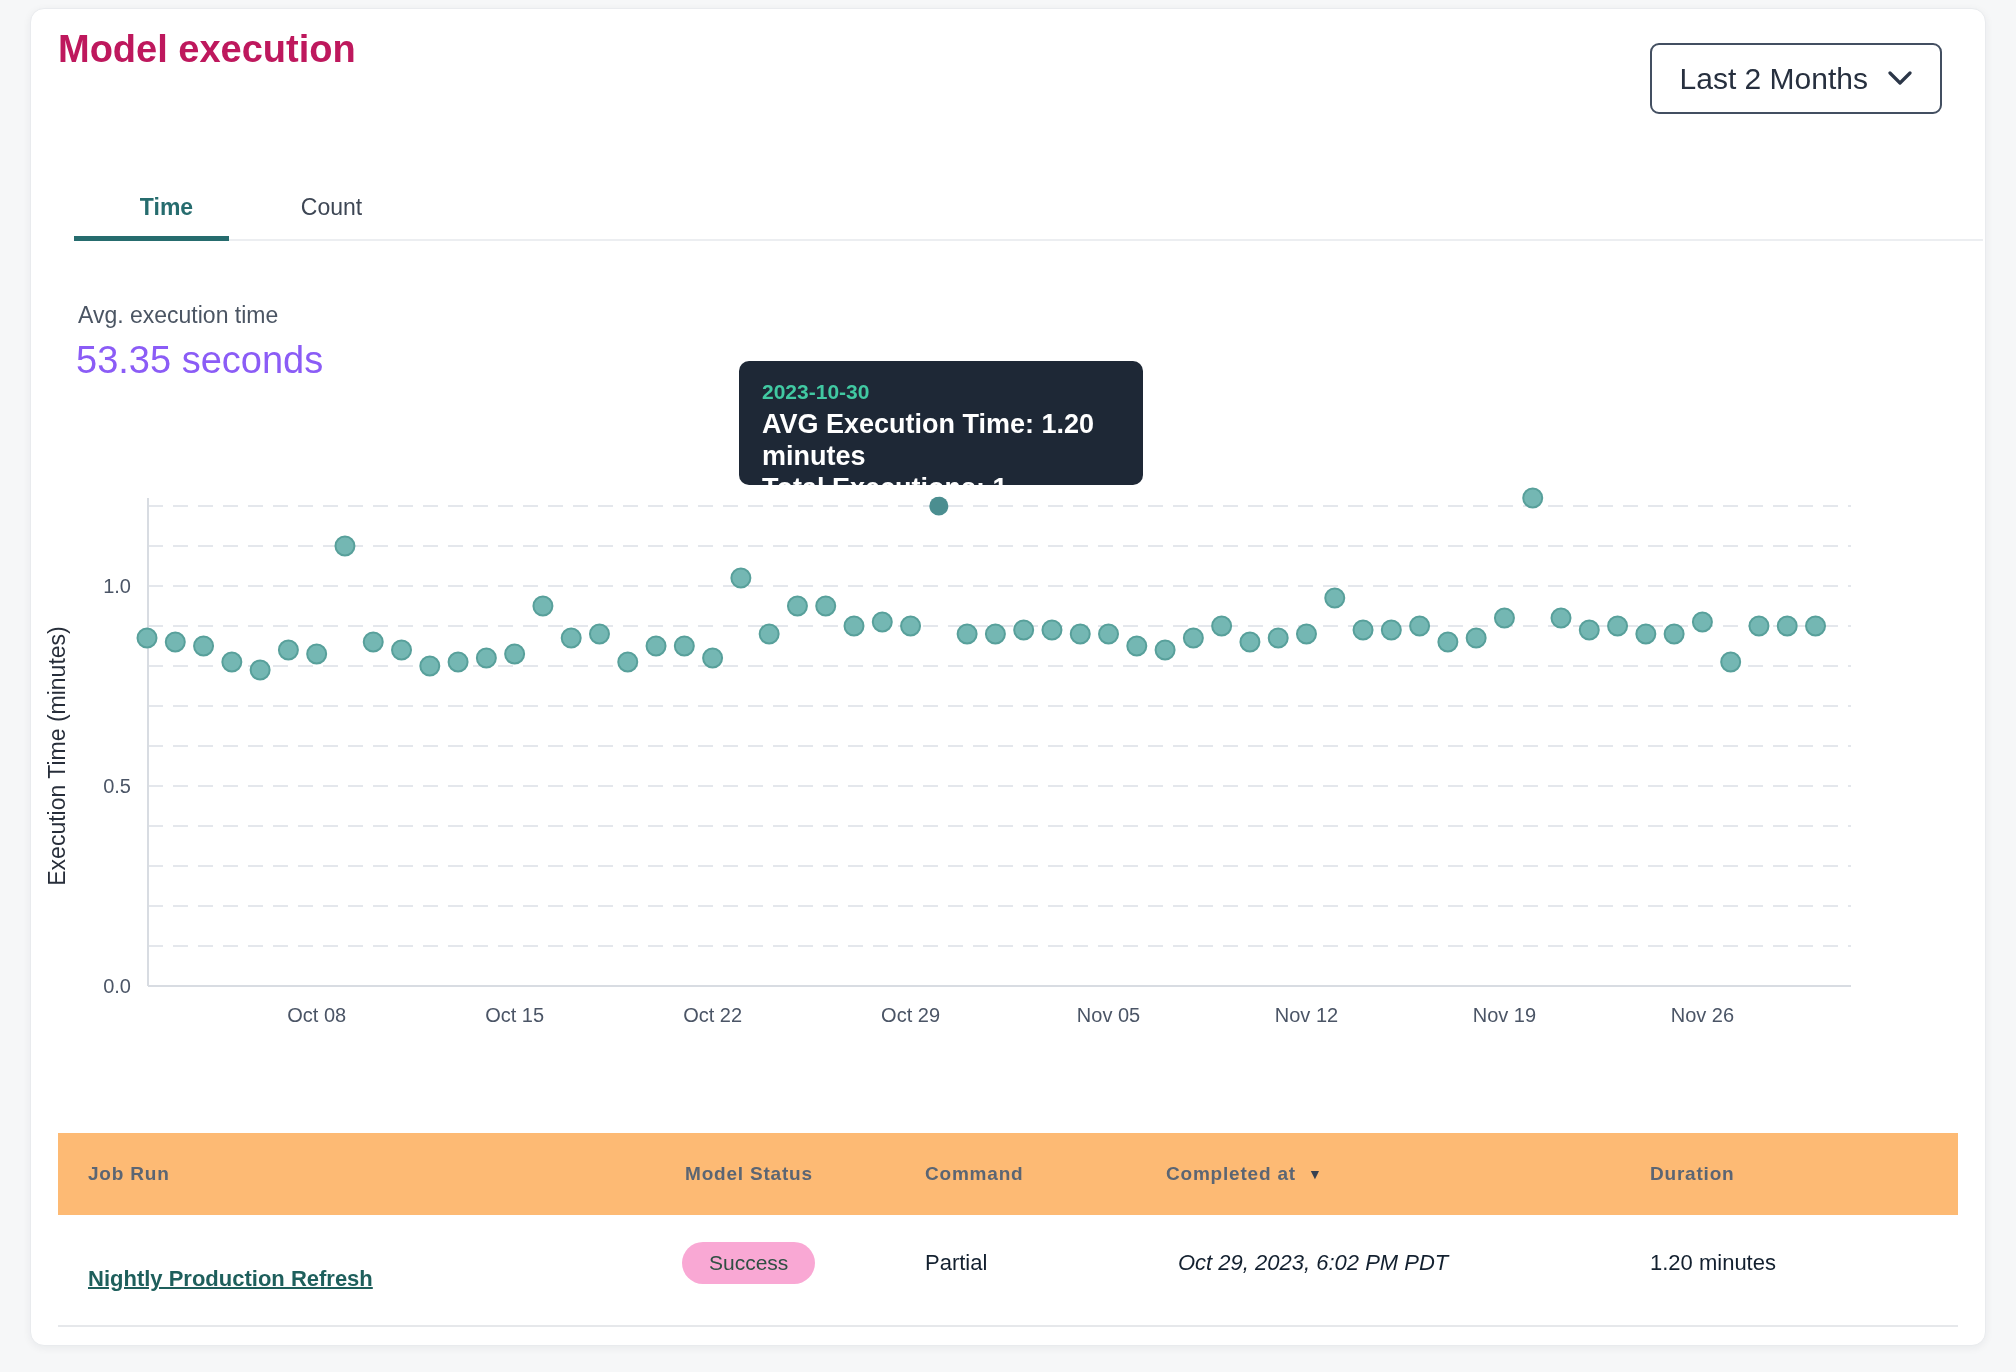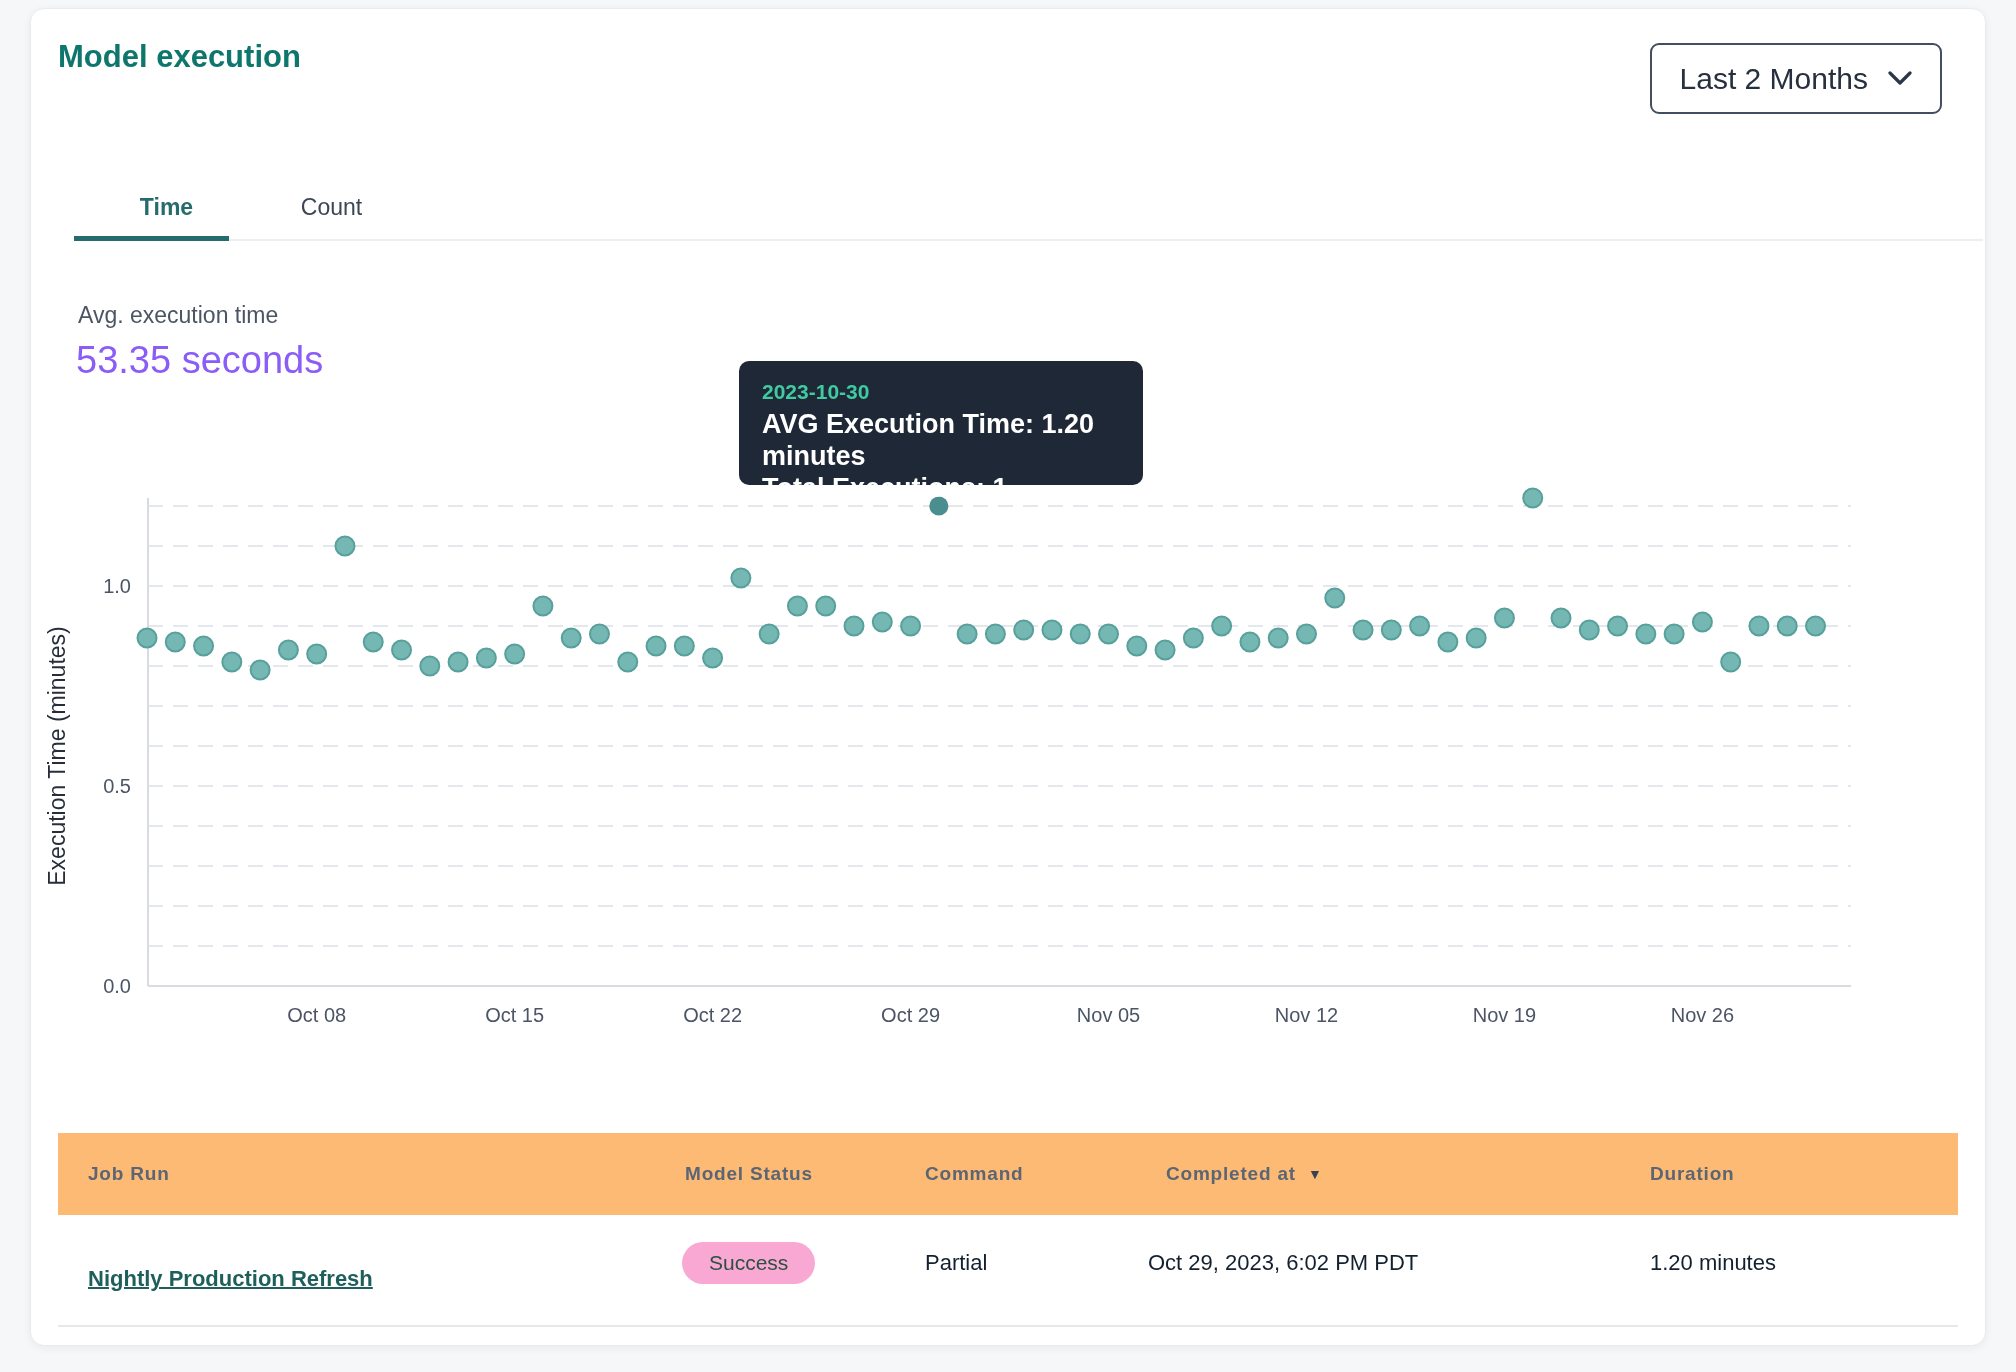"Model execution" .page-title { color: #0f766e -> #be185d; font-size: 31px -> 38px; top: 30px -> 19px }
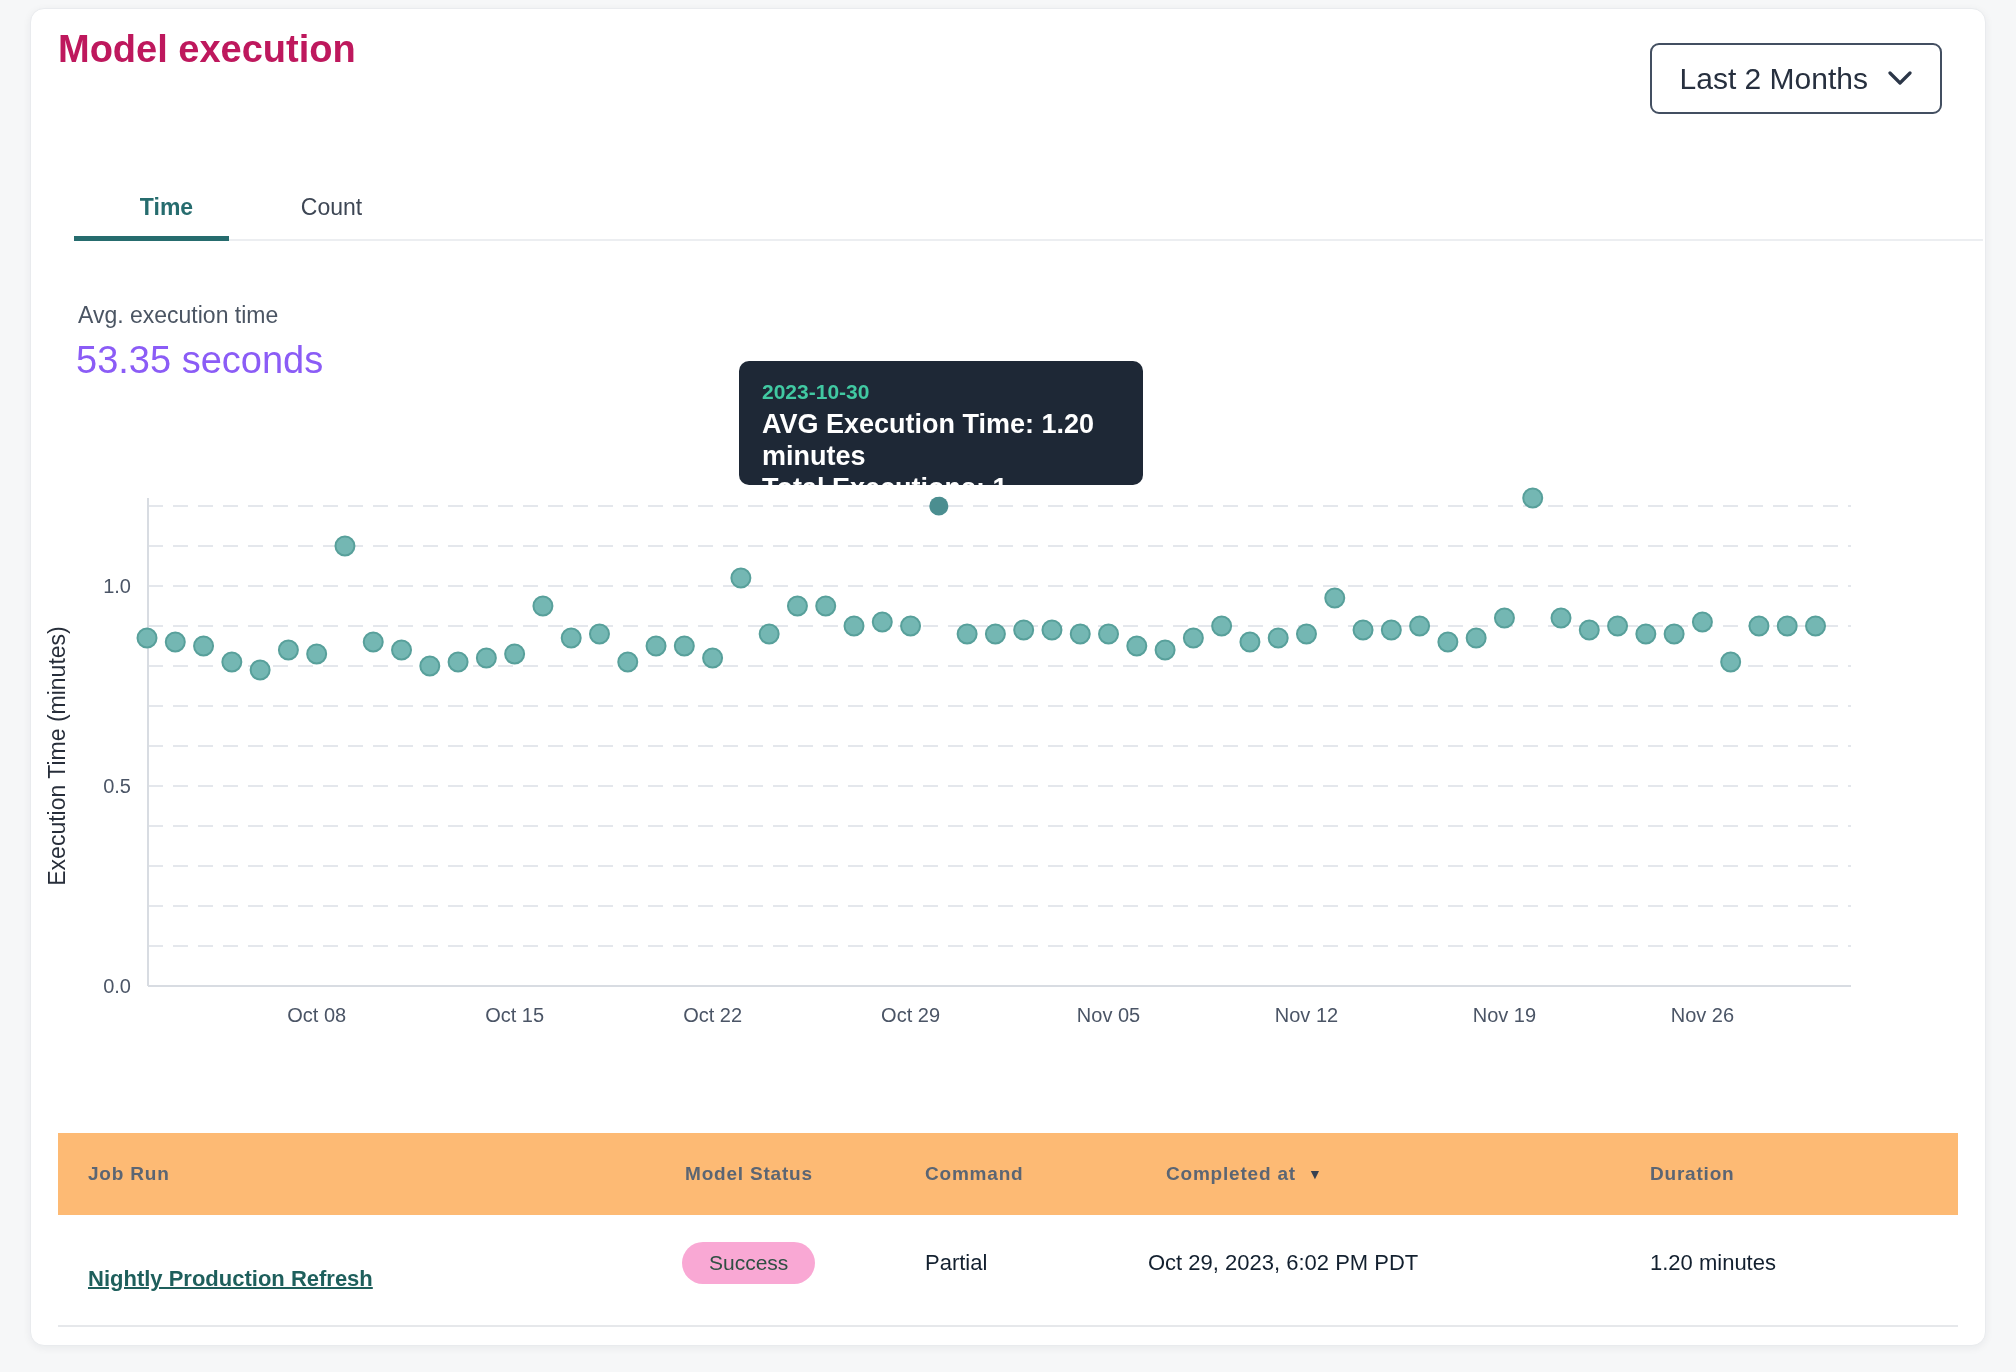"Oct 29, 2023, 6:02 PM" .td-completed { font-style: none -> italic; left: 1090px -> 1120px }
